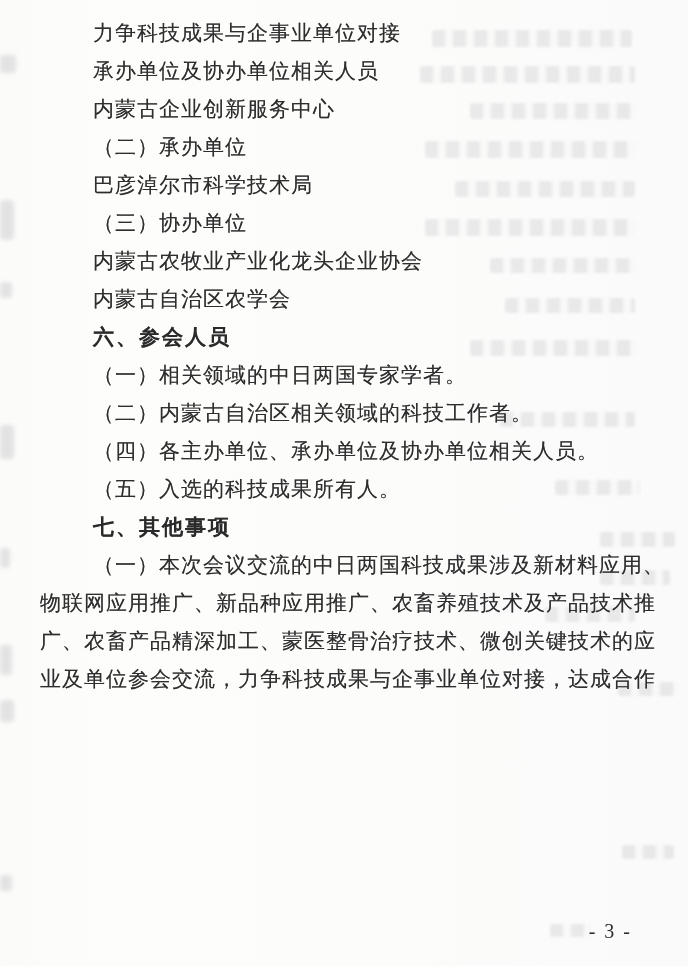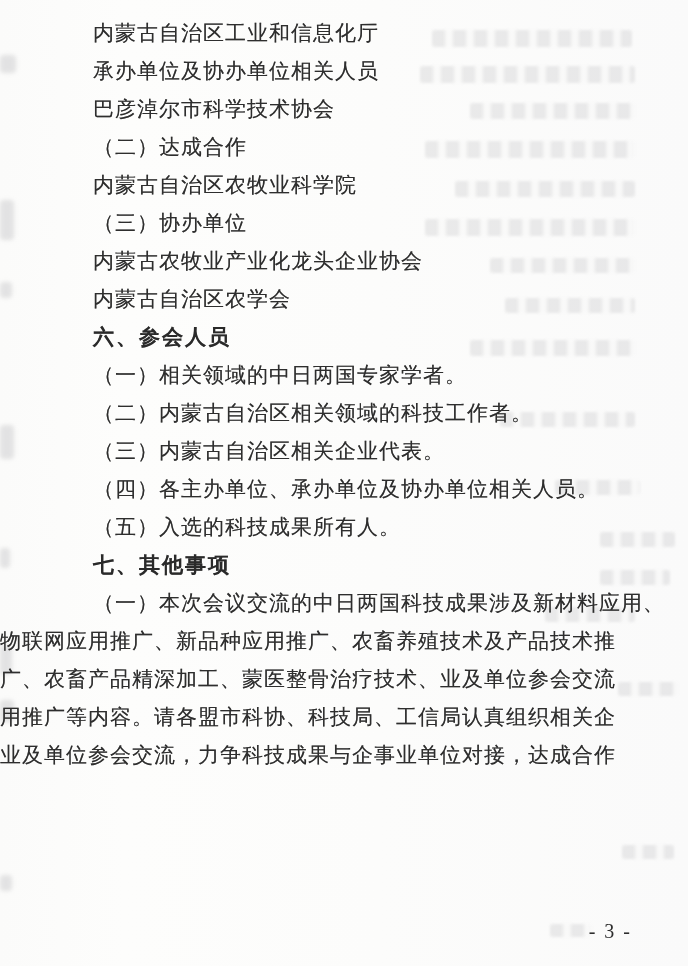"内蒙古自治区工业和信息化厅" div.line { text: 内蒙古自治区工业和信息化厅 -> 力争科技成果与企事业单位对接 }
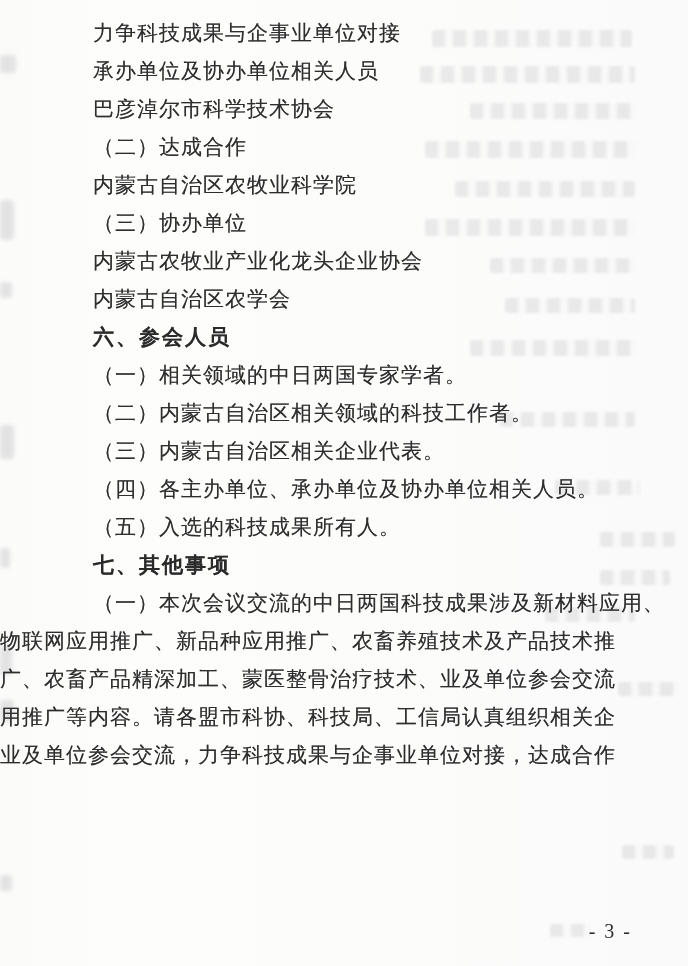"巴彦淖尔市科学技术协会" div.line { text: 巴彦淖尔市科学技术协会 -> 内蒙古企业创新服务中心 }
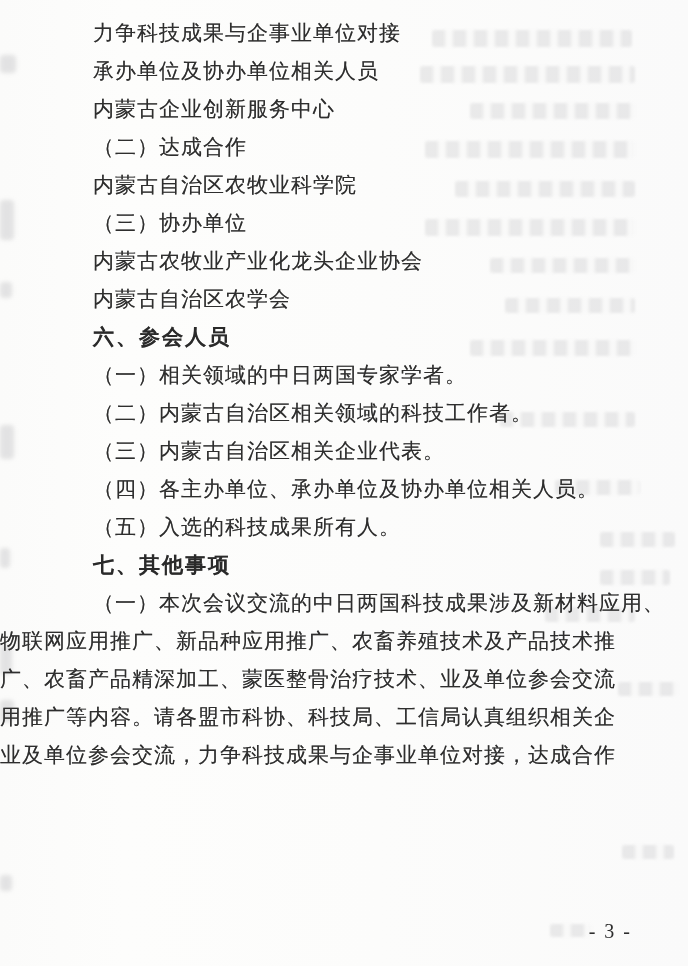"（二）达成合作" div.line { text: 达成合作 -> 承办单位 }
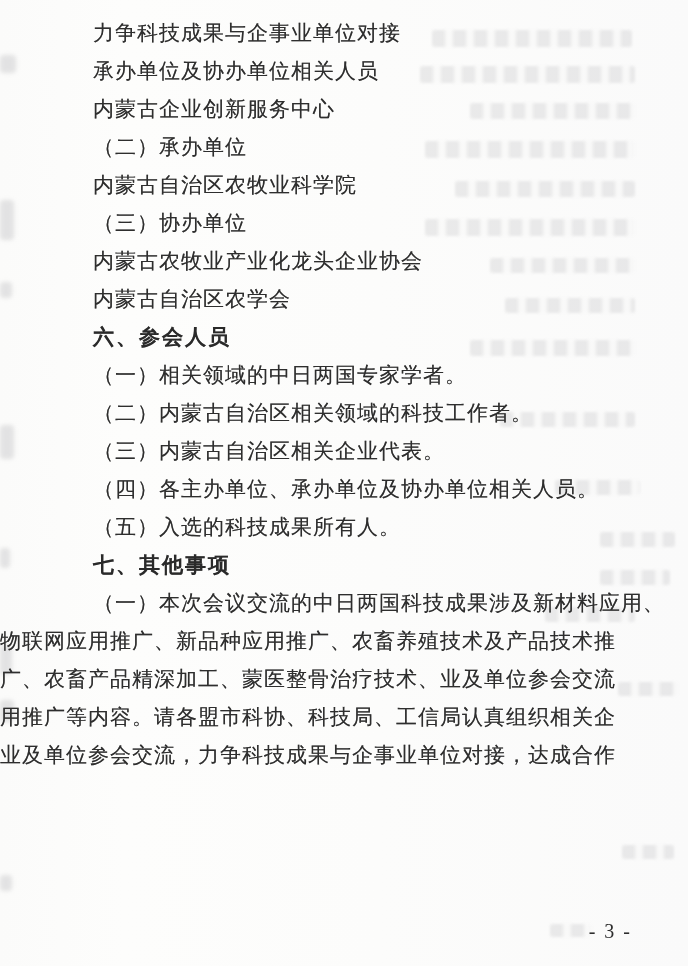"内蒙古自治区农牧业科学院" div.line { text: 内蒙古自治区农牧业科学院 -> 巴彦淖尔市科学技术局 }
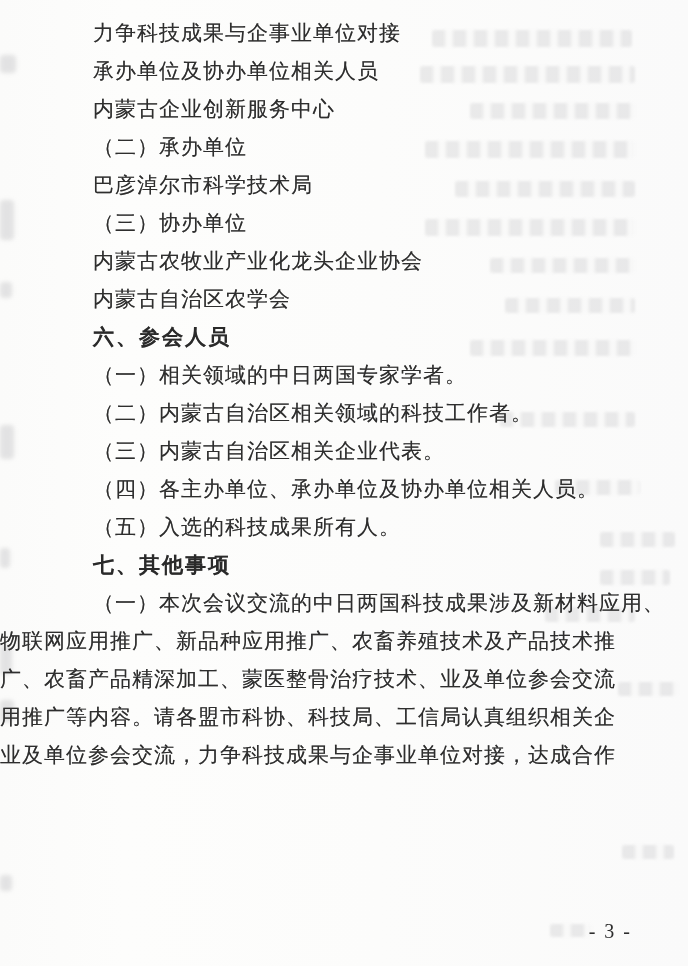"（三）内蒙古自治区相关企业代表。" div.line { html: <div>（三）内蒙古自治区相关企业代表。</div> -> none }
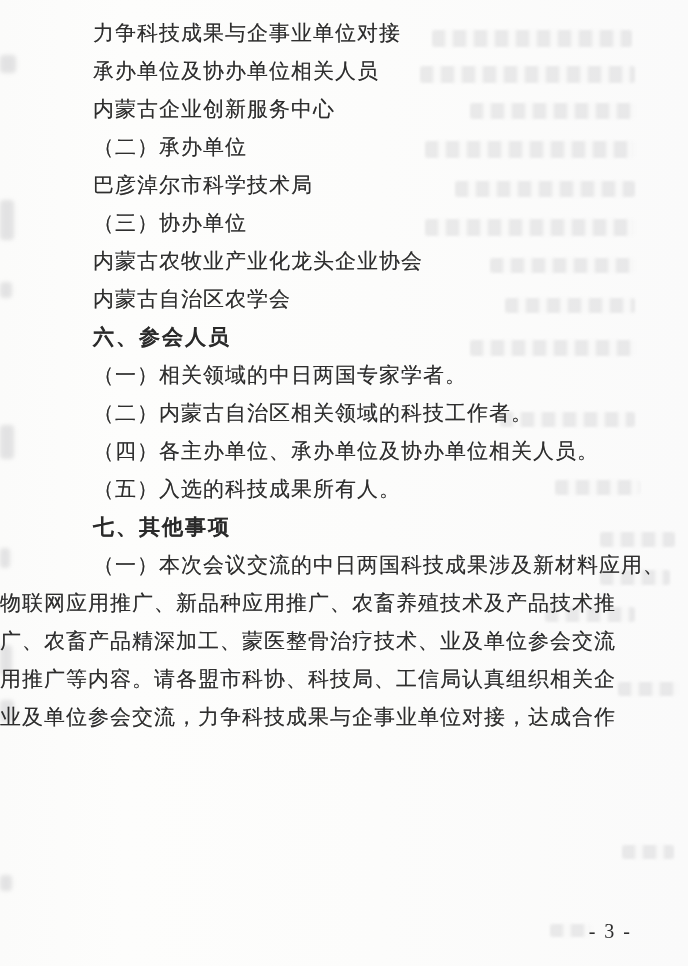"物联网应用推广、新品种应用推广、农畜养殖技术及产品技术推" .line { padding-left: none -> 40px }
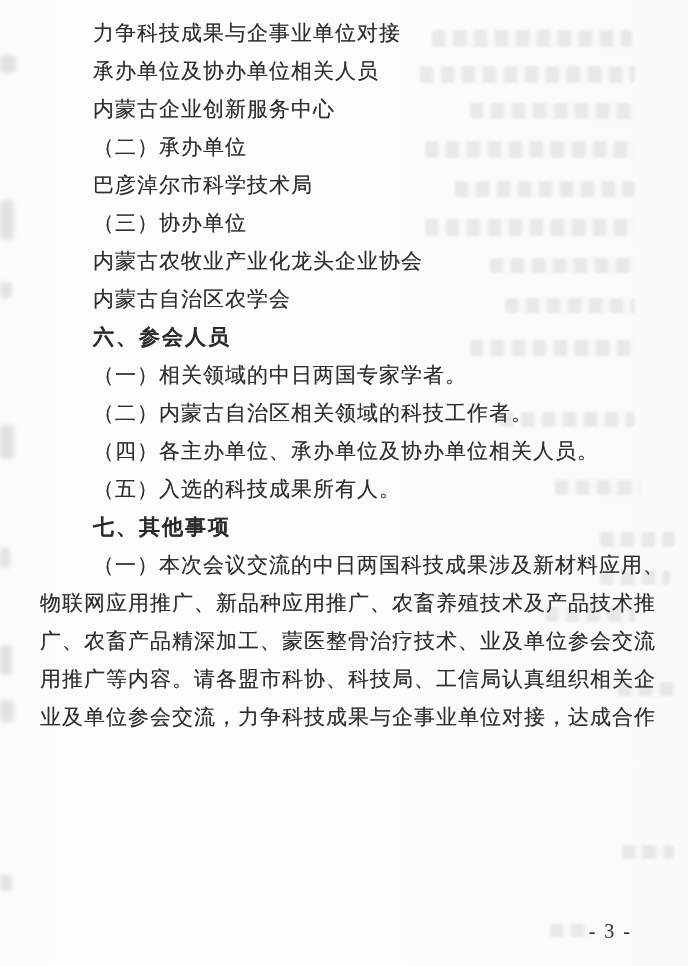"广、农畜产品精深加工、蒙医整骨治疗技术、业及单位参会交流" div.line { text: 业及单位参会交流 -> 微创关键技术的应 }
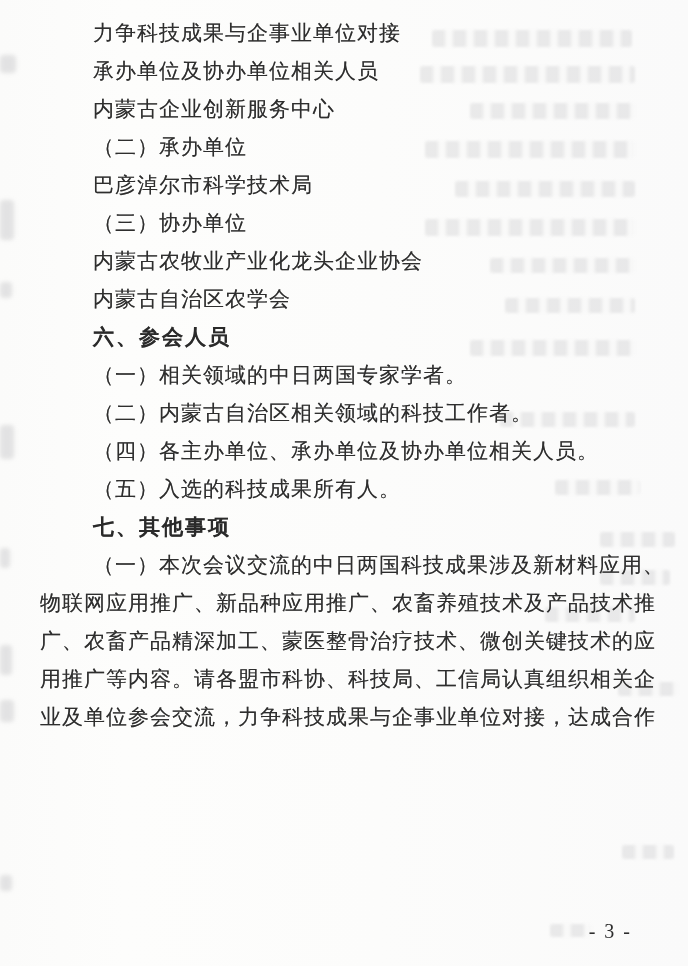"用推广等内容。请各盟市科协、科技局、工信局认真组织相关企" div.line { html: <div>用推广等内容。请各盟市科协、科技局、工信局认真组织相关企</div> -> none }
